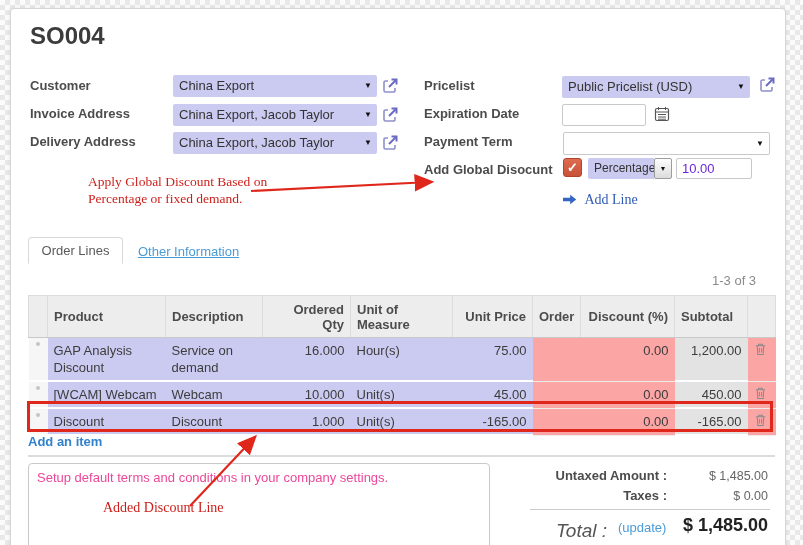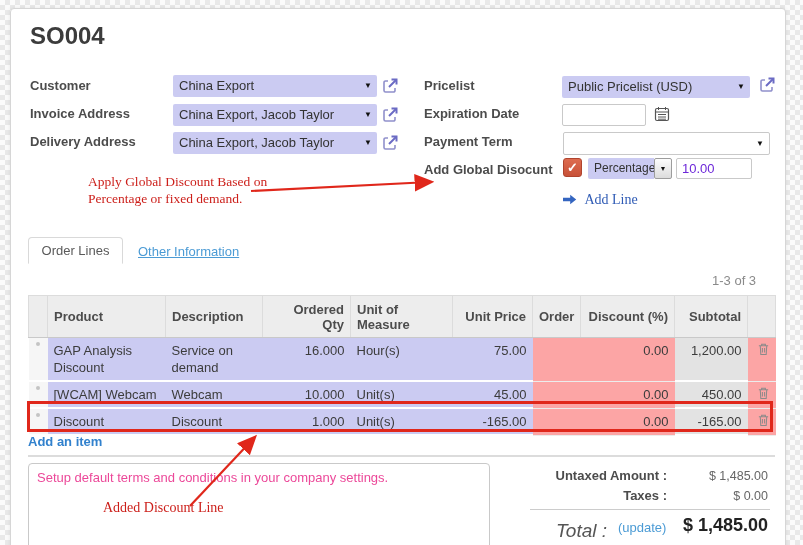"Subtotal" .tc { text-align: right -> left }
